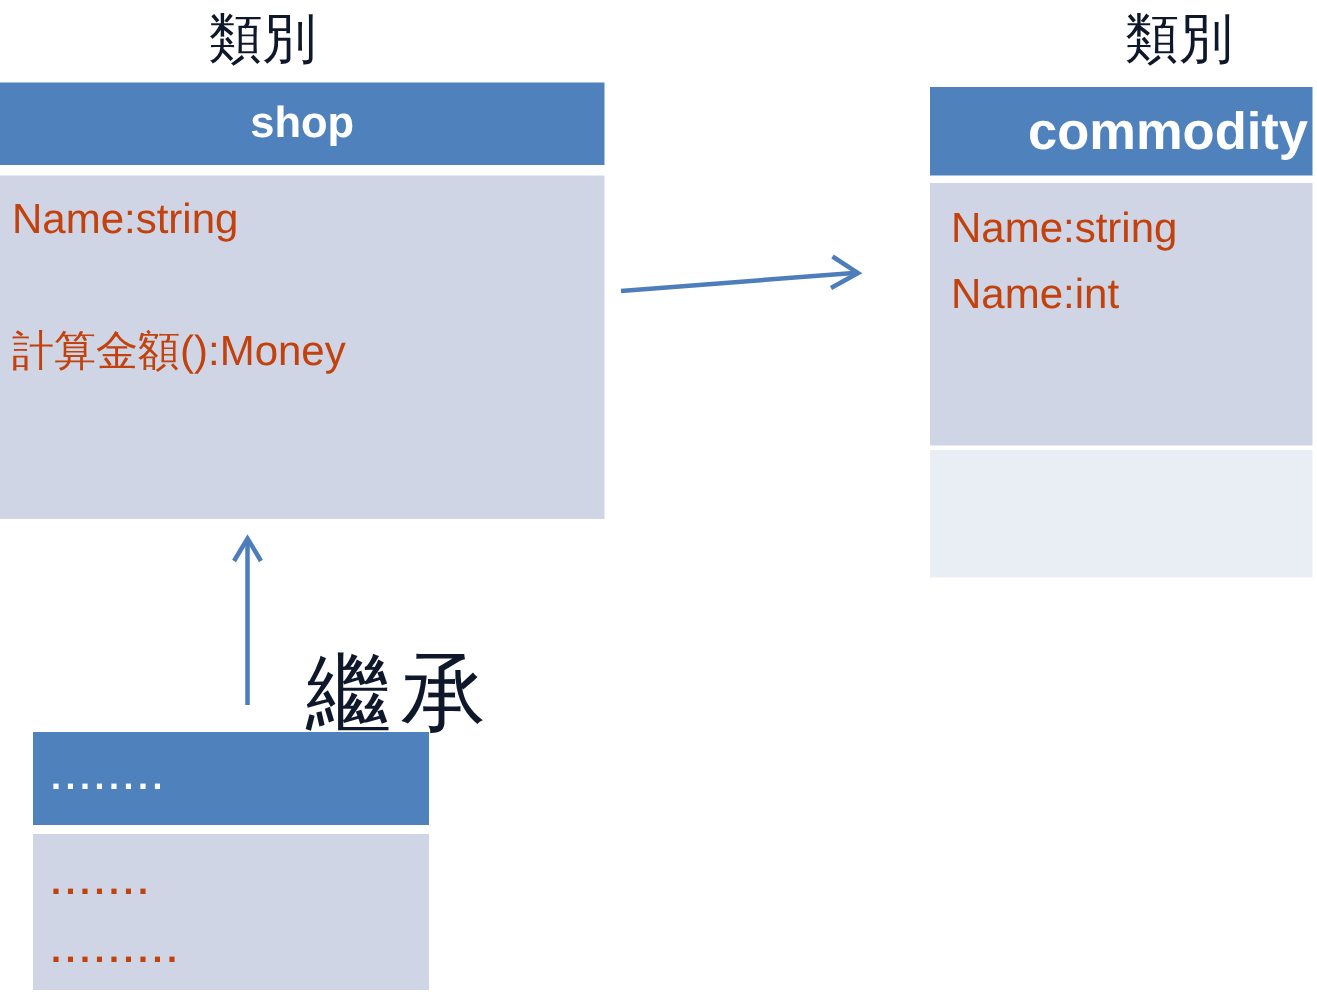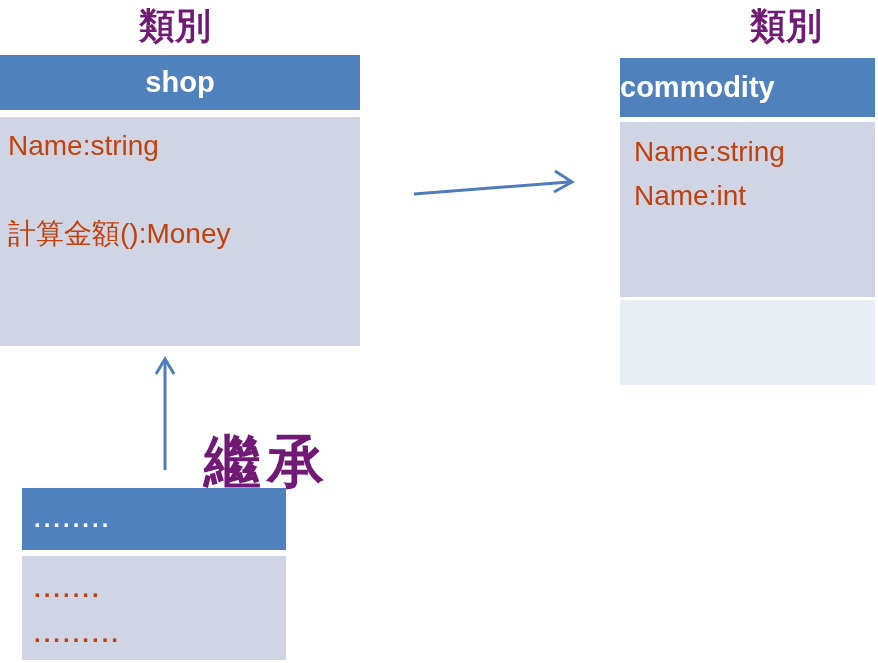"類別" .cjk-label { color: #701a75 -> #0f172a; font-weight: bold -> none }
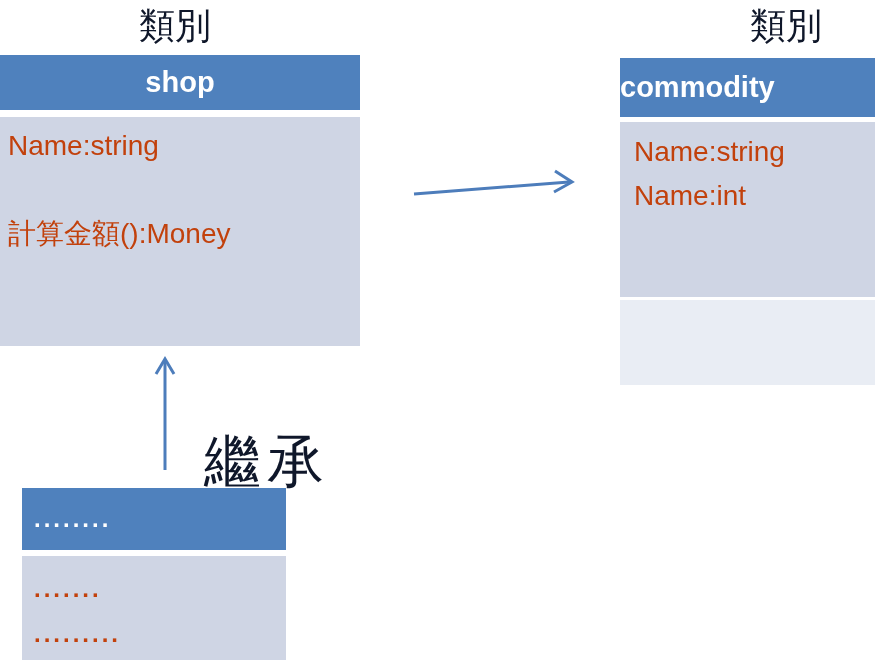"shop" .shop-table { width: 360px -> 403px }
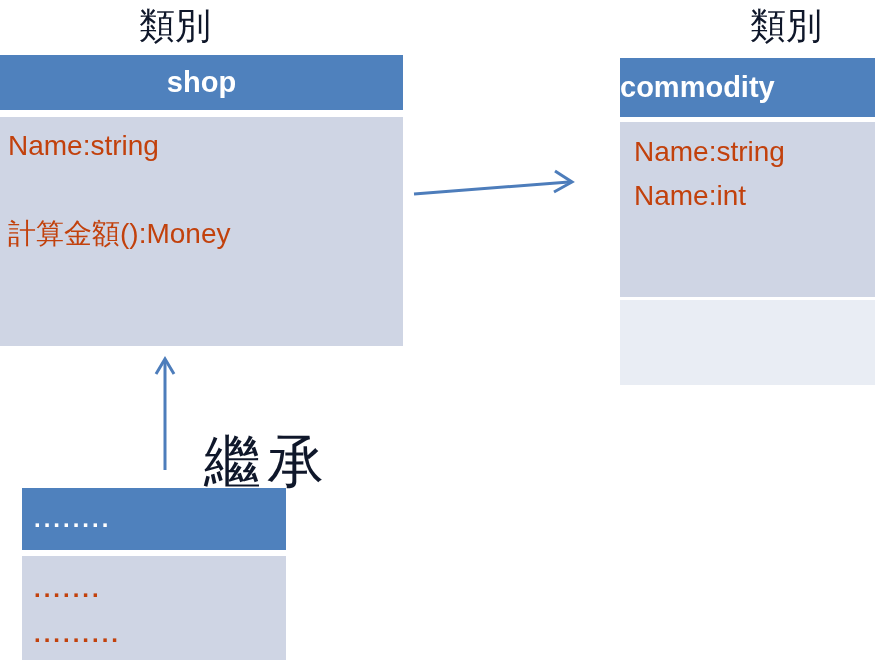"commodity" .commodity-table .uml-header { font-size: 29px -> 35px; text-align: none -> right }
